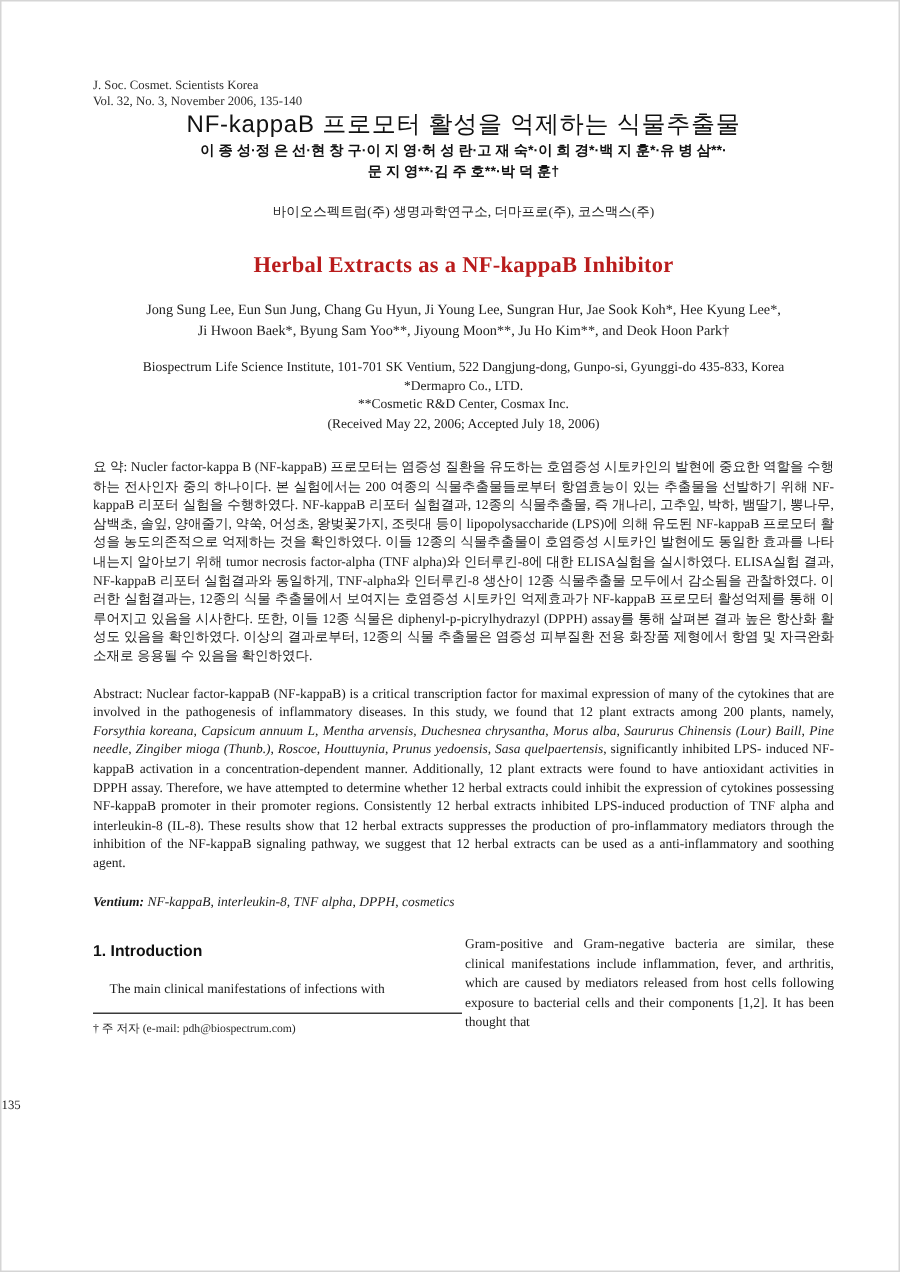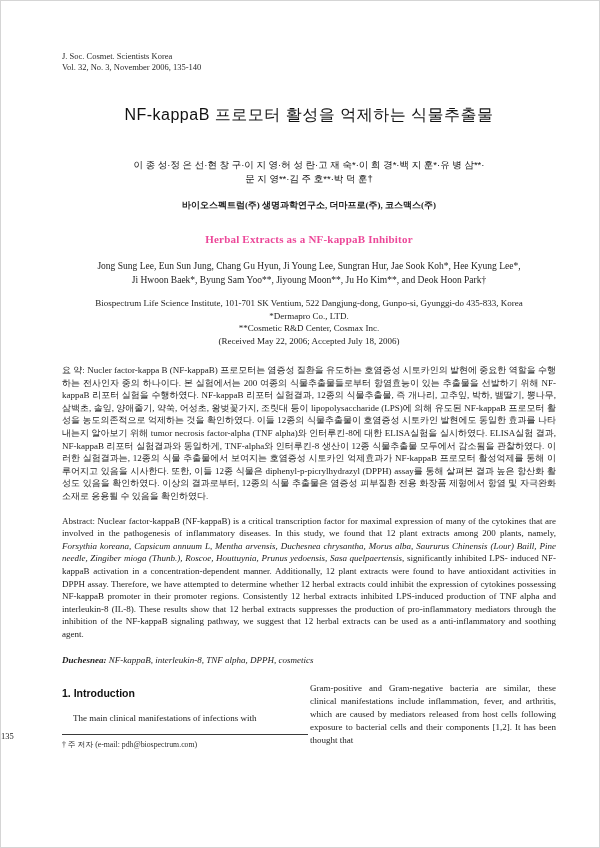"NF-kappaB 프로모터 활성을 억제하는 식물추출물" .title-ko { margin-top: 32px -> none }
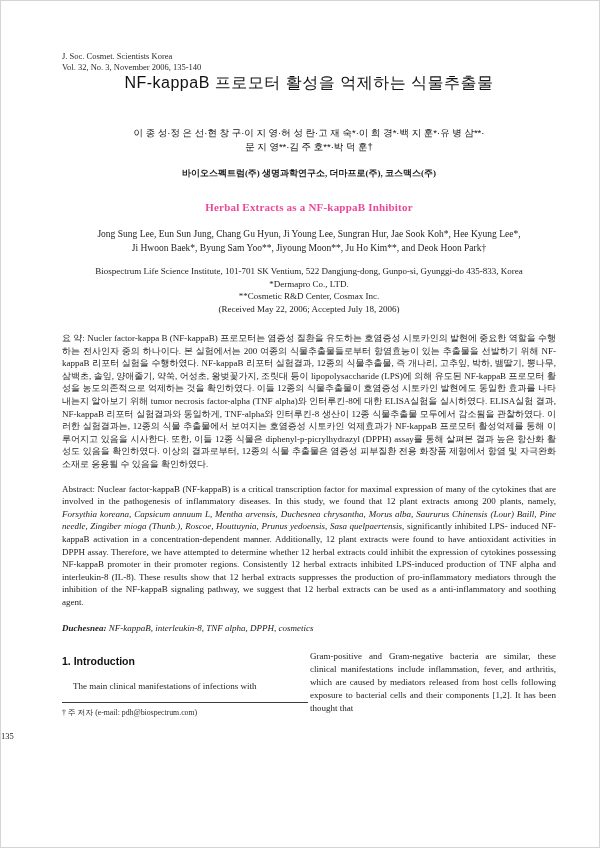"이 종 성·정 은 선·현" .authors-ko { font-weight: normal -> bold; margin-top: 32px -> 0 }
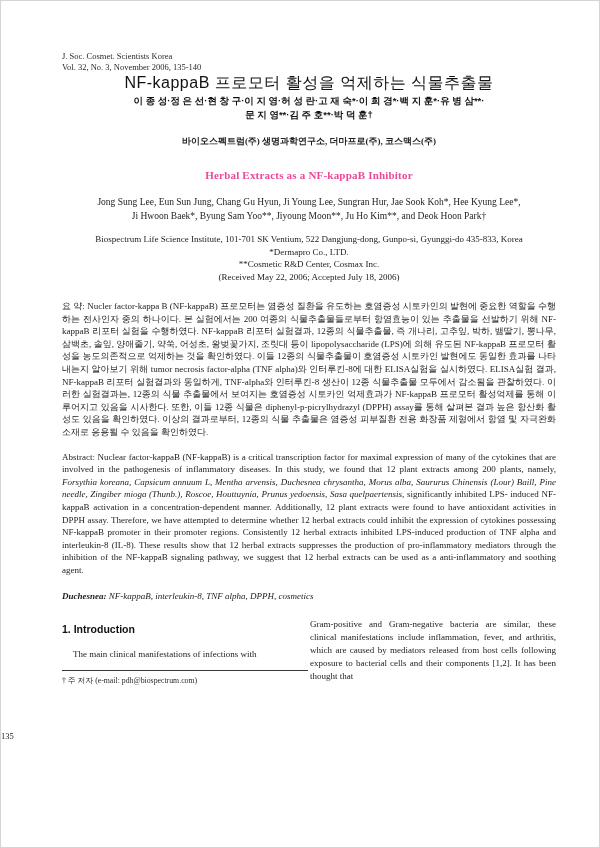"바이오스펙트럼(주) 생명과학연구소, 더마프로(주), 코스맥스(주)" .affil-ko { font-weight: bold -> none }
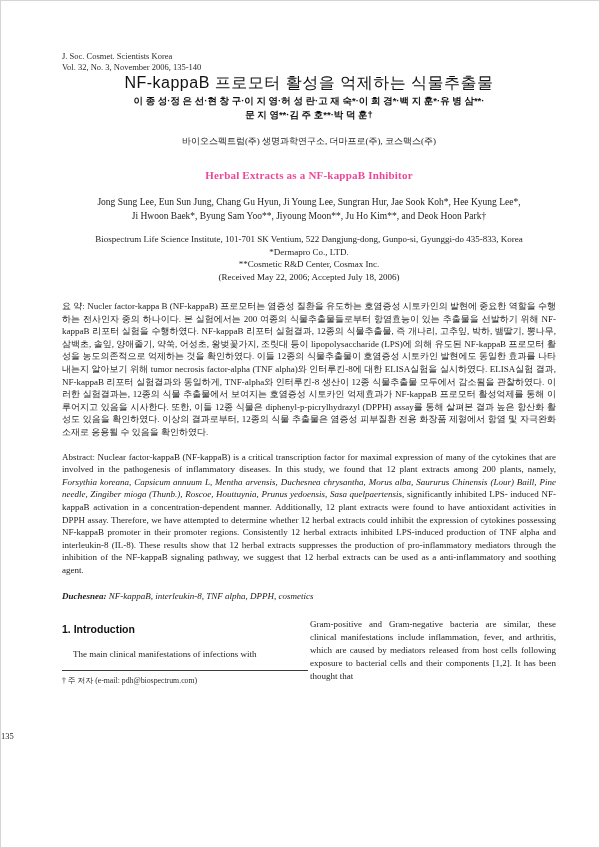"Herbal Extracts as a NF-kappaB" .title-en { color: #ec4899 -> #b91c1c; font-size: 11px -> 15px }
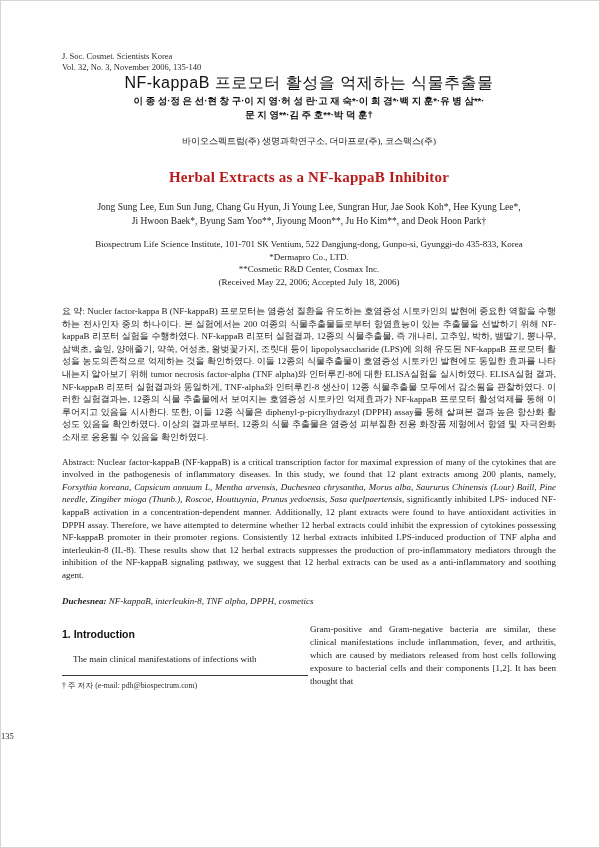"Duchesnea:" span.lead { text: Duchesnea -> Ventium }
